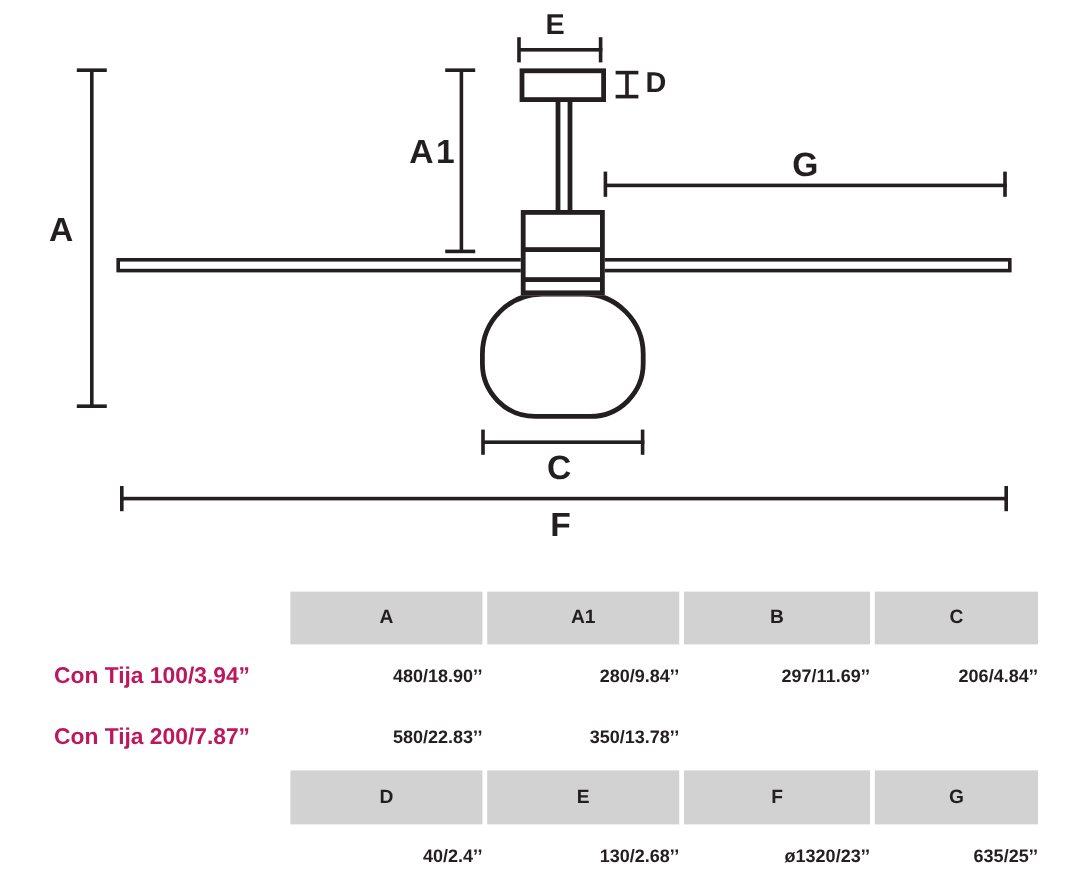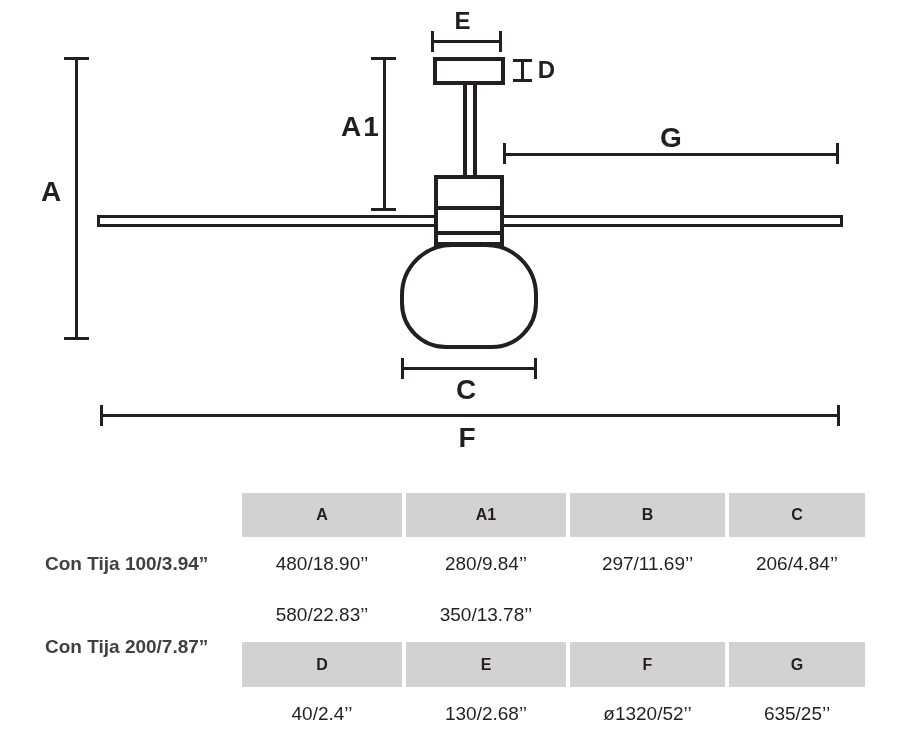"Con Tija 100/3.94”" .rowlabel { color: #404040 -> #be185d }
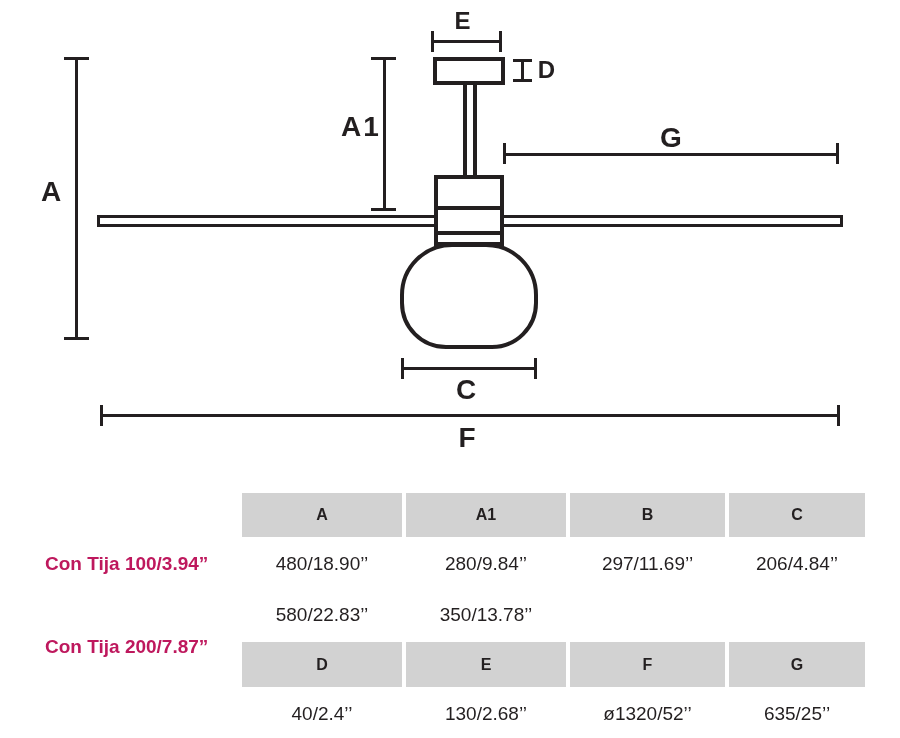"480/18.90’’" .val { font-size: 19px -> 15px; font-weight: none -> bold; text-align: center -> right }
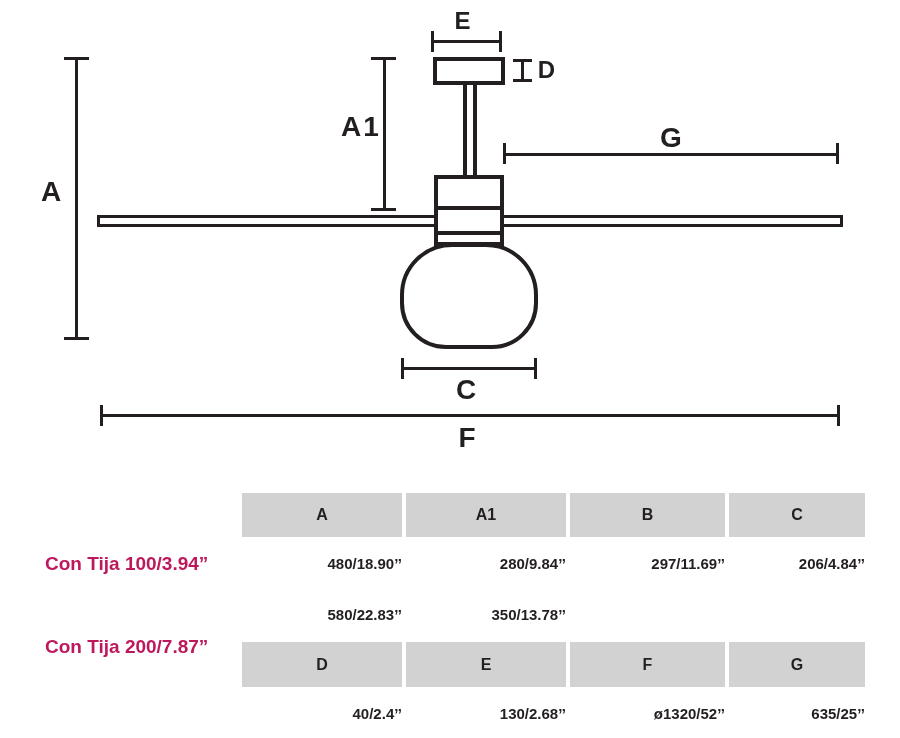"Con Tija 200/7.87”" div.rowlabel { margin-top: 32px -> none }
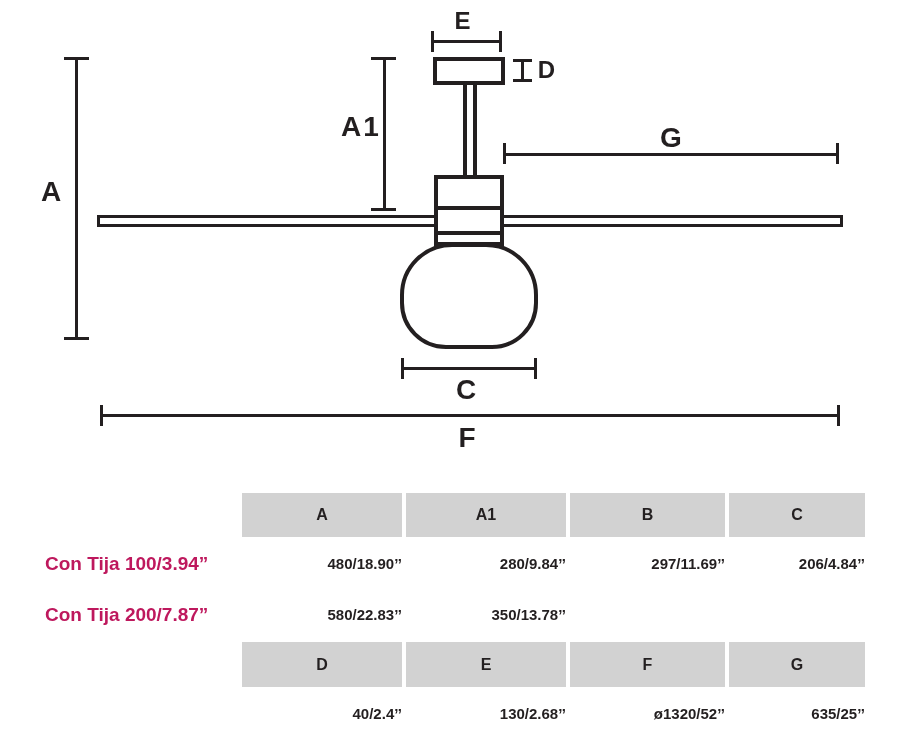"ø1320/52’’" div.cell { text: ø1320/52’’ -> ø1320/23’’ }
